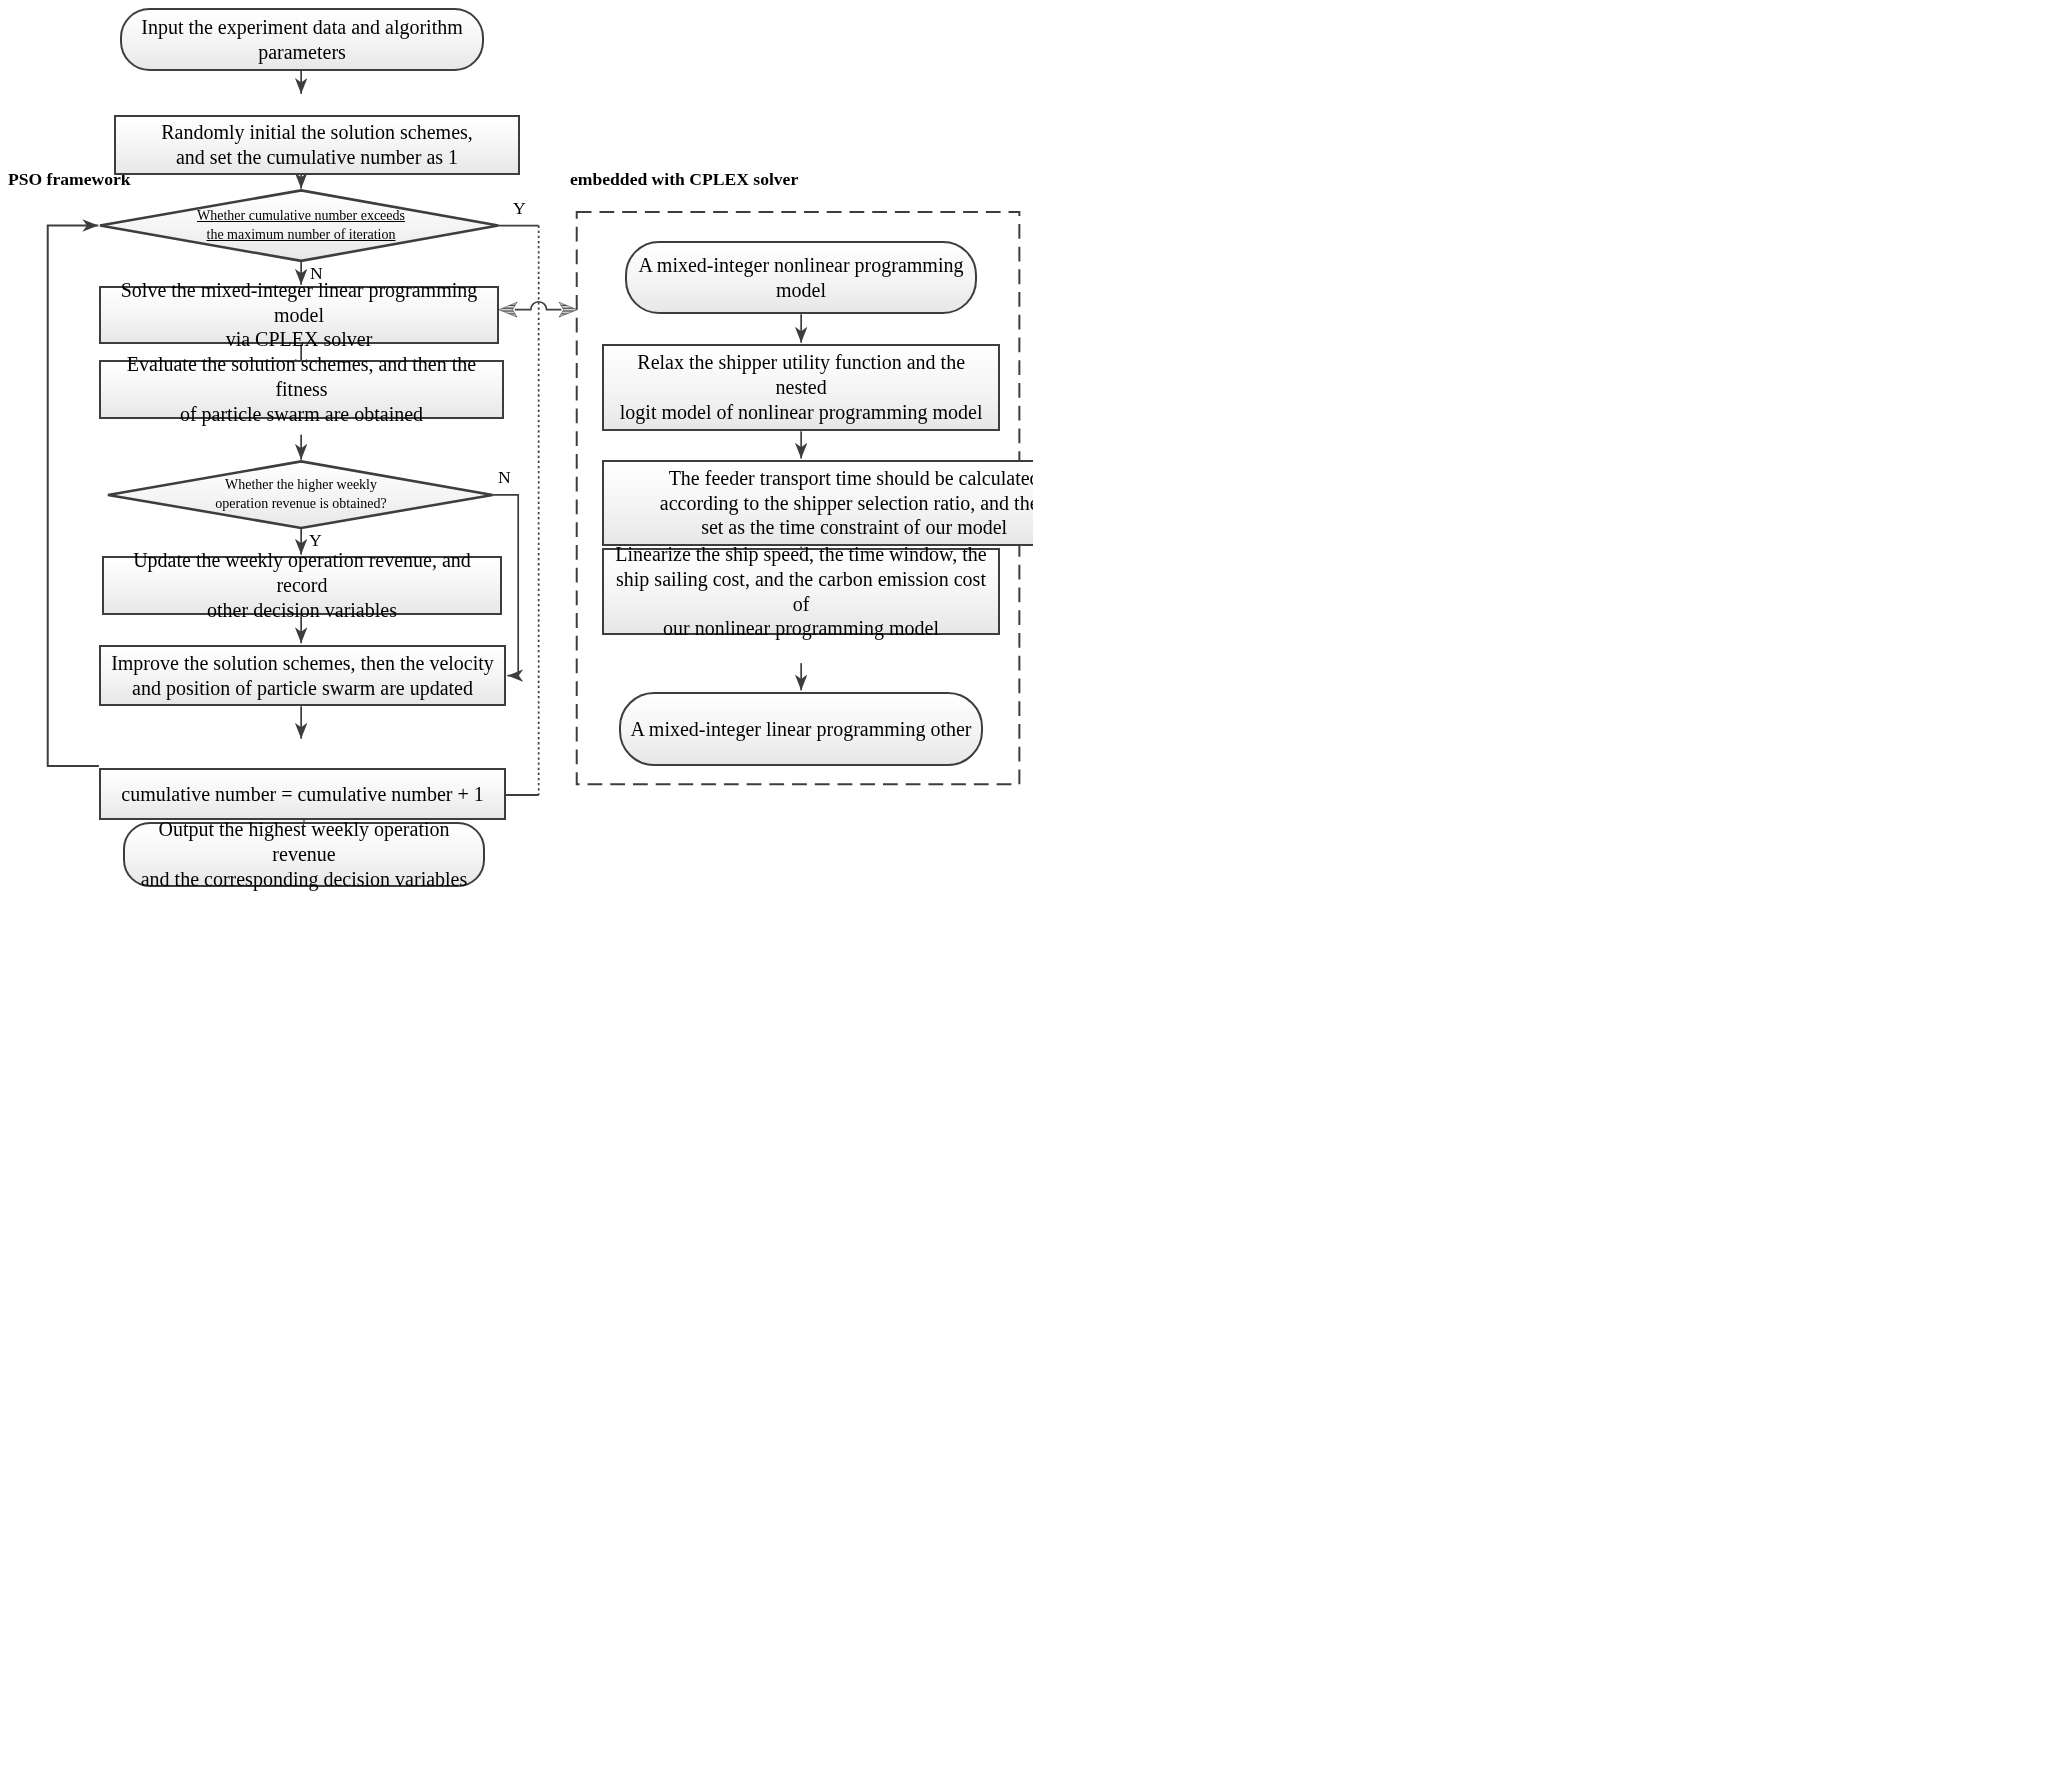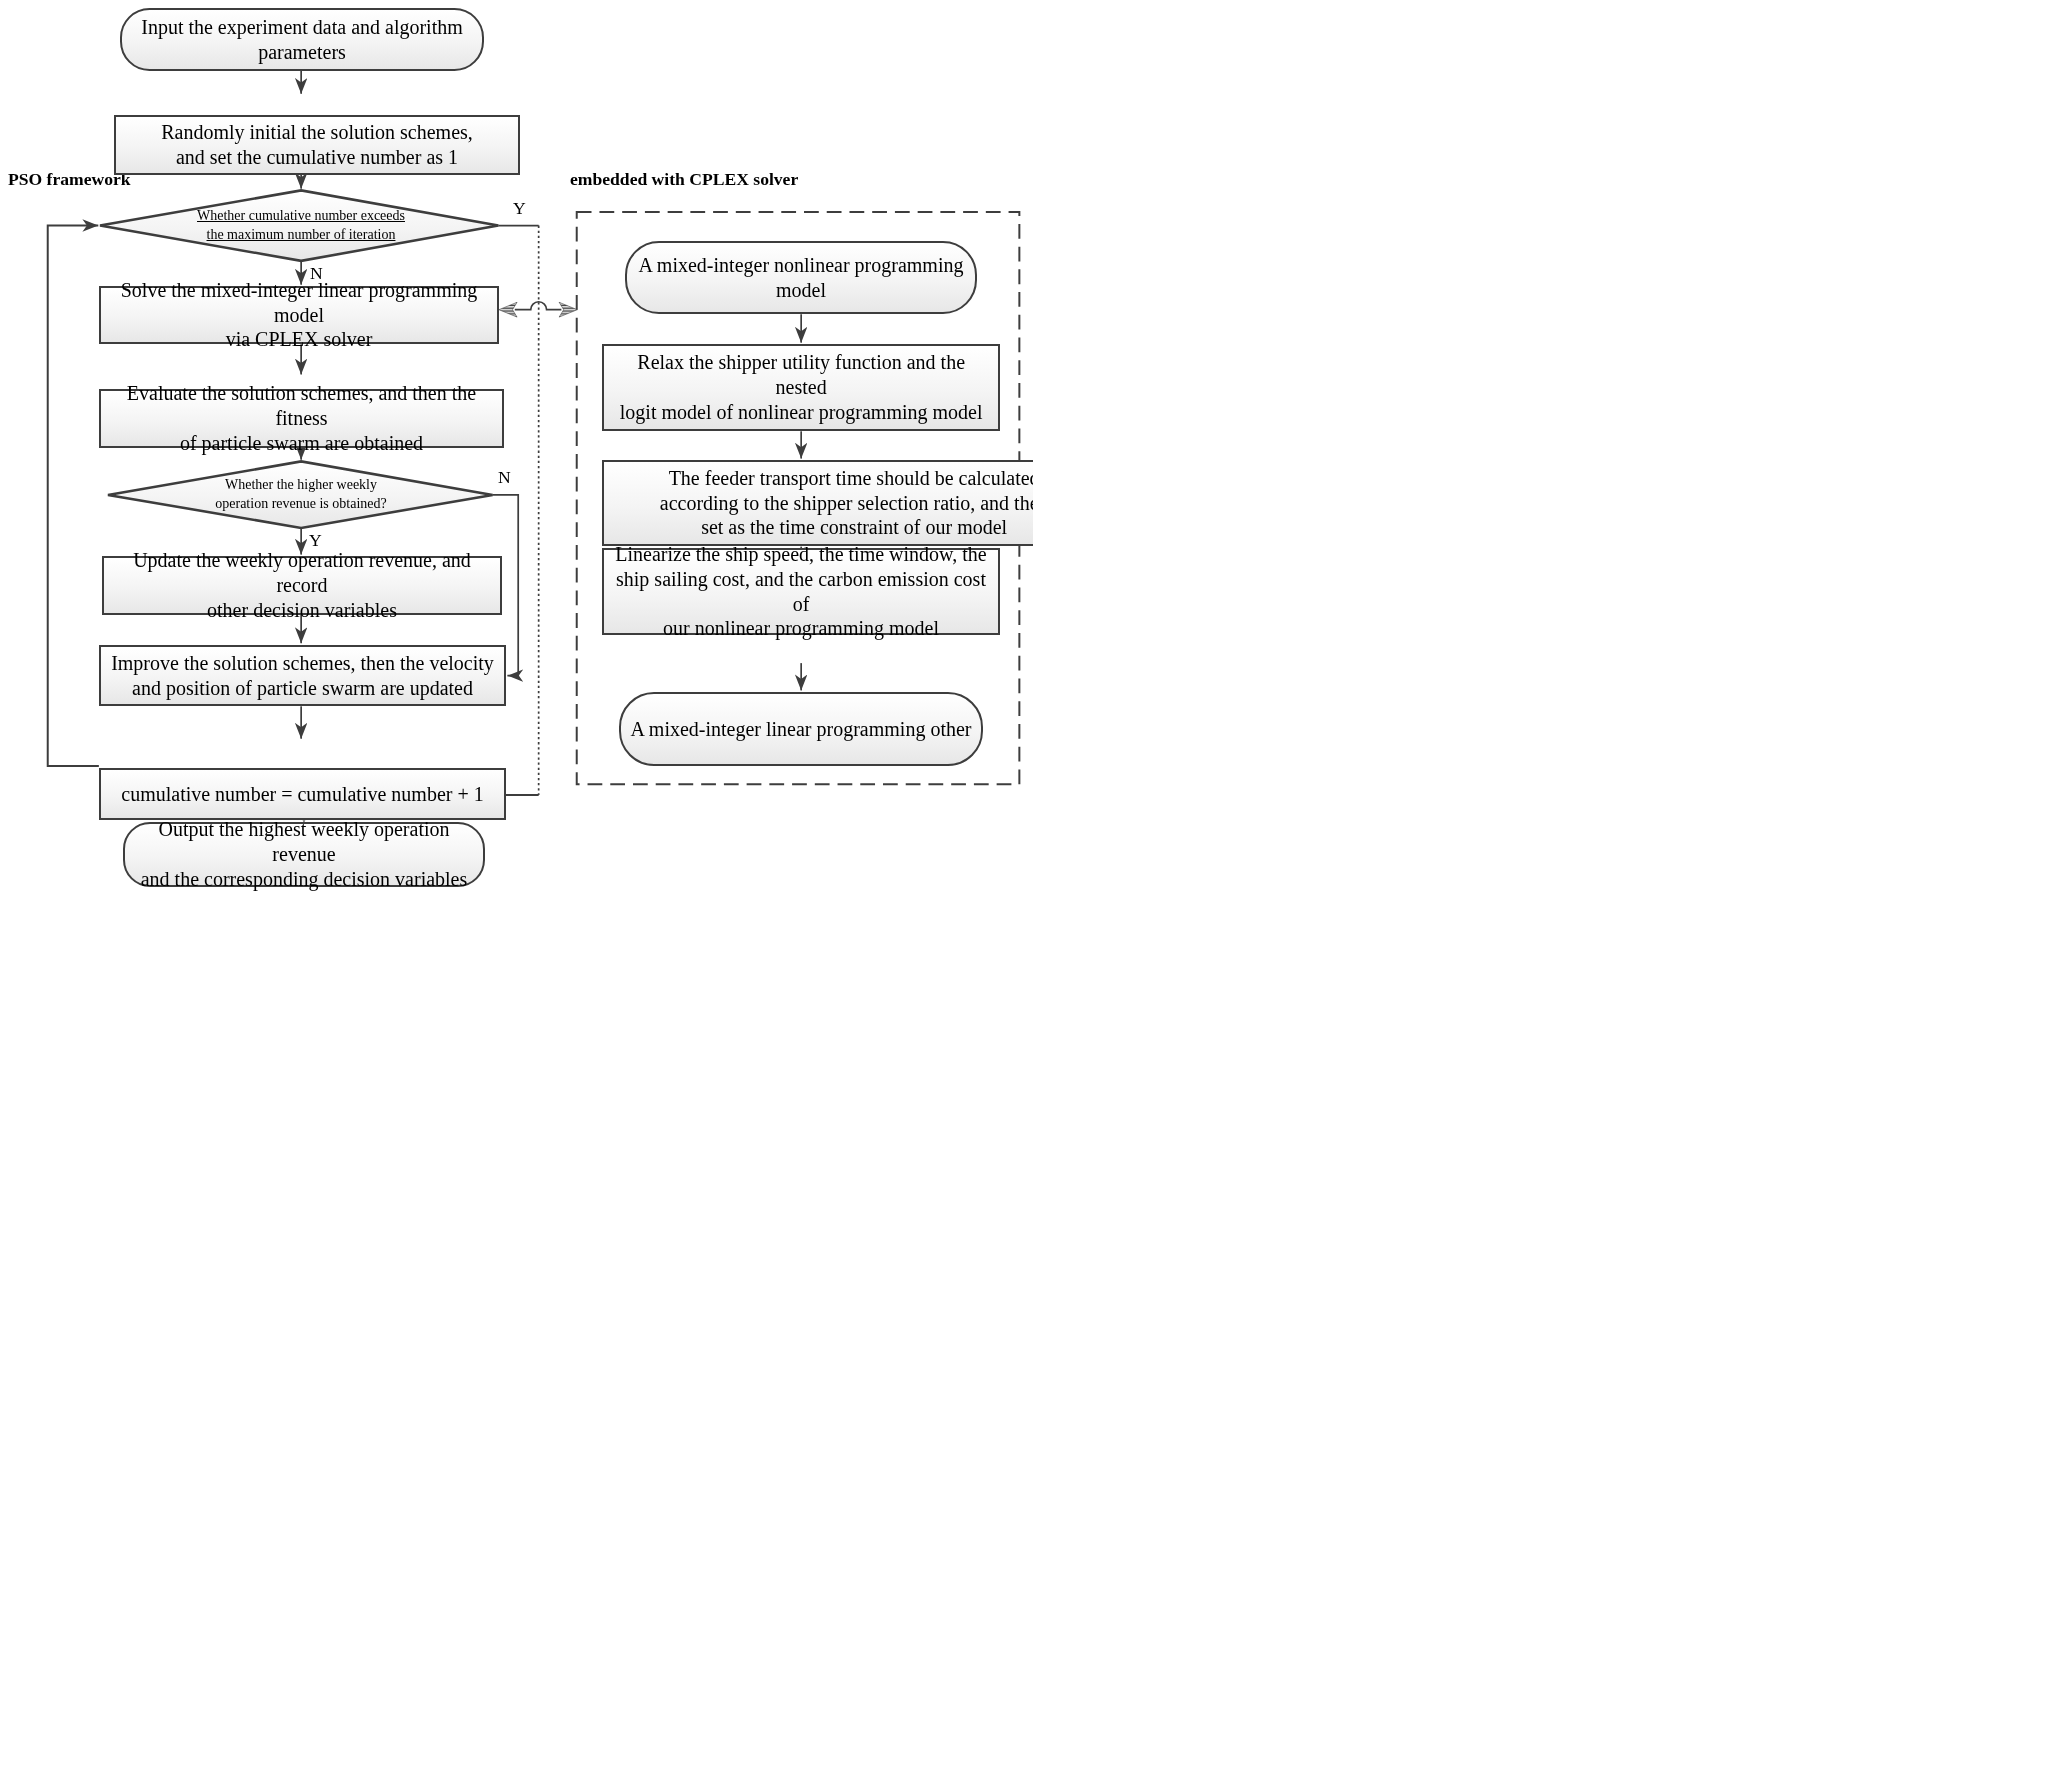"Evaluate the solution schemes, and" div.node { top: 389px -> 360px }
